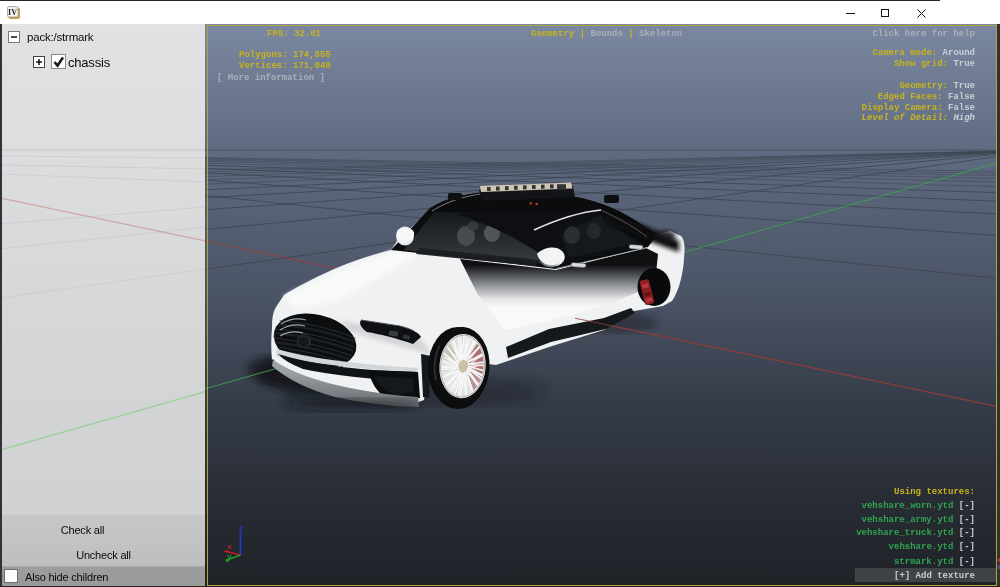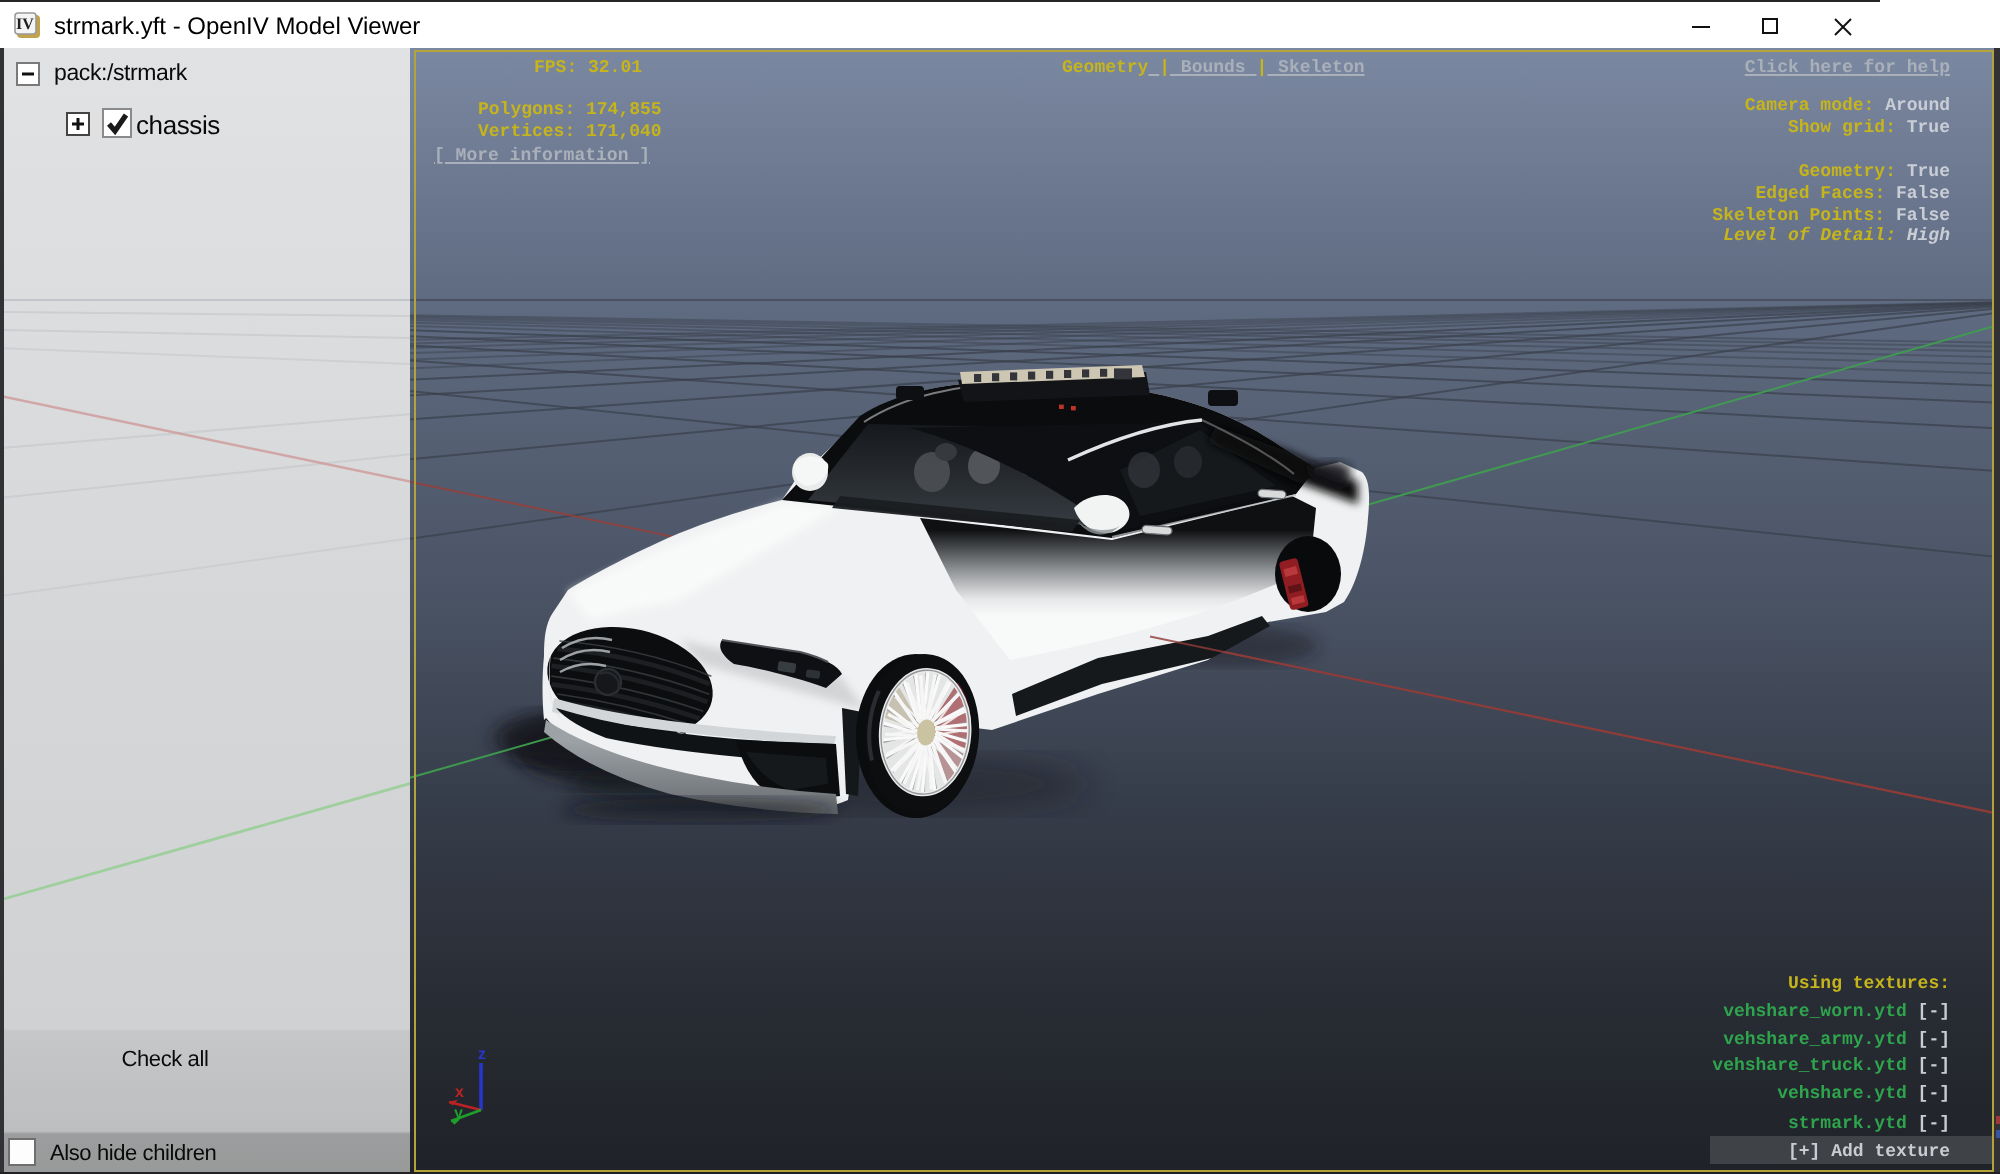"strmark.yft - OpenIV Model Viewer" div { html: <div>strmark.yft - OpenIV Model Viewer</div> -> none }
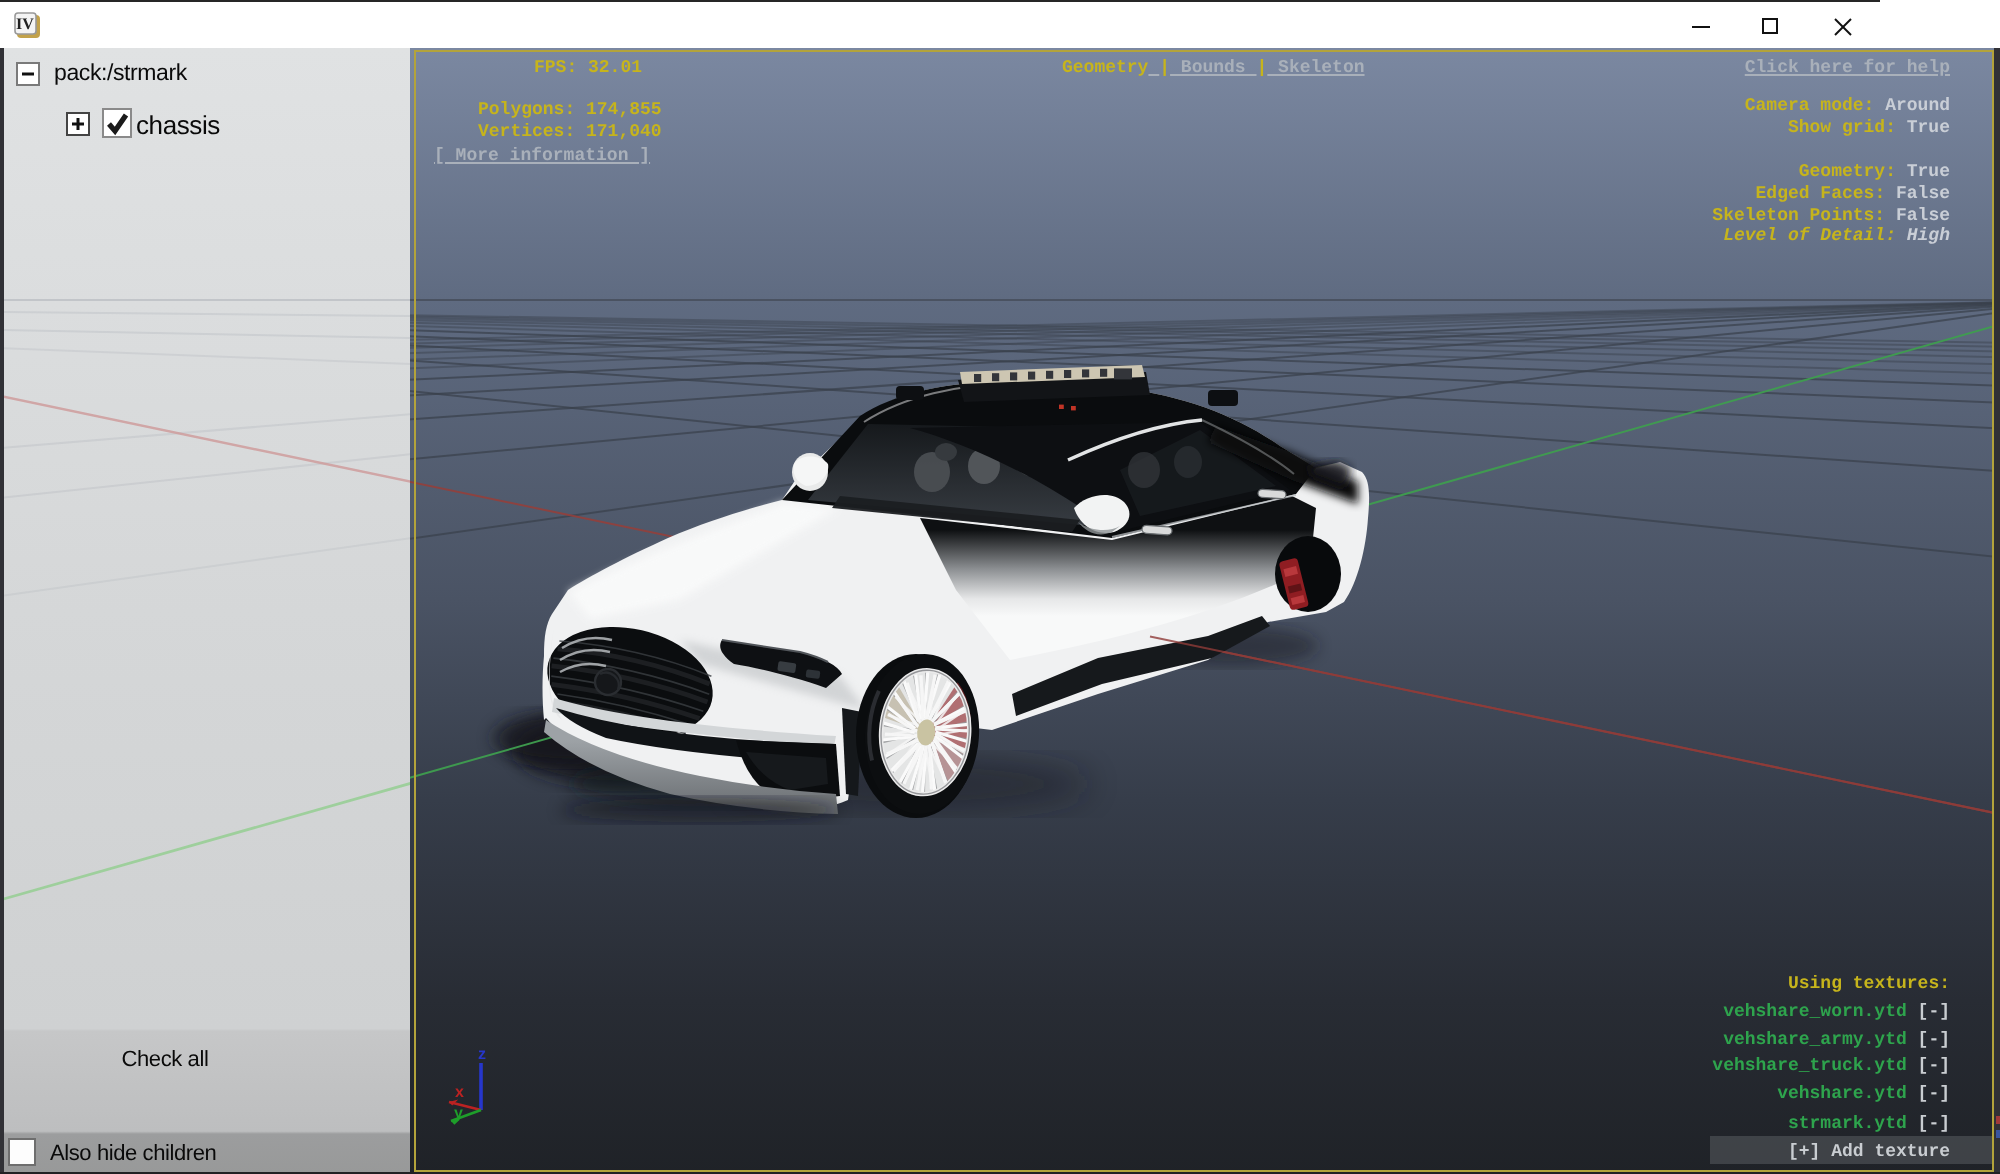"Bounds" .gr { text-decoration: underline -> none }
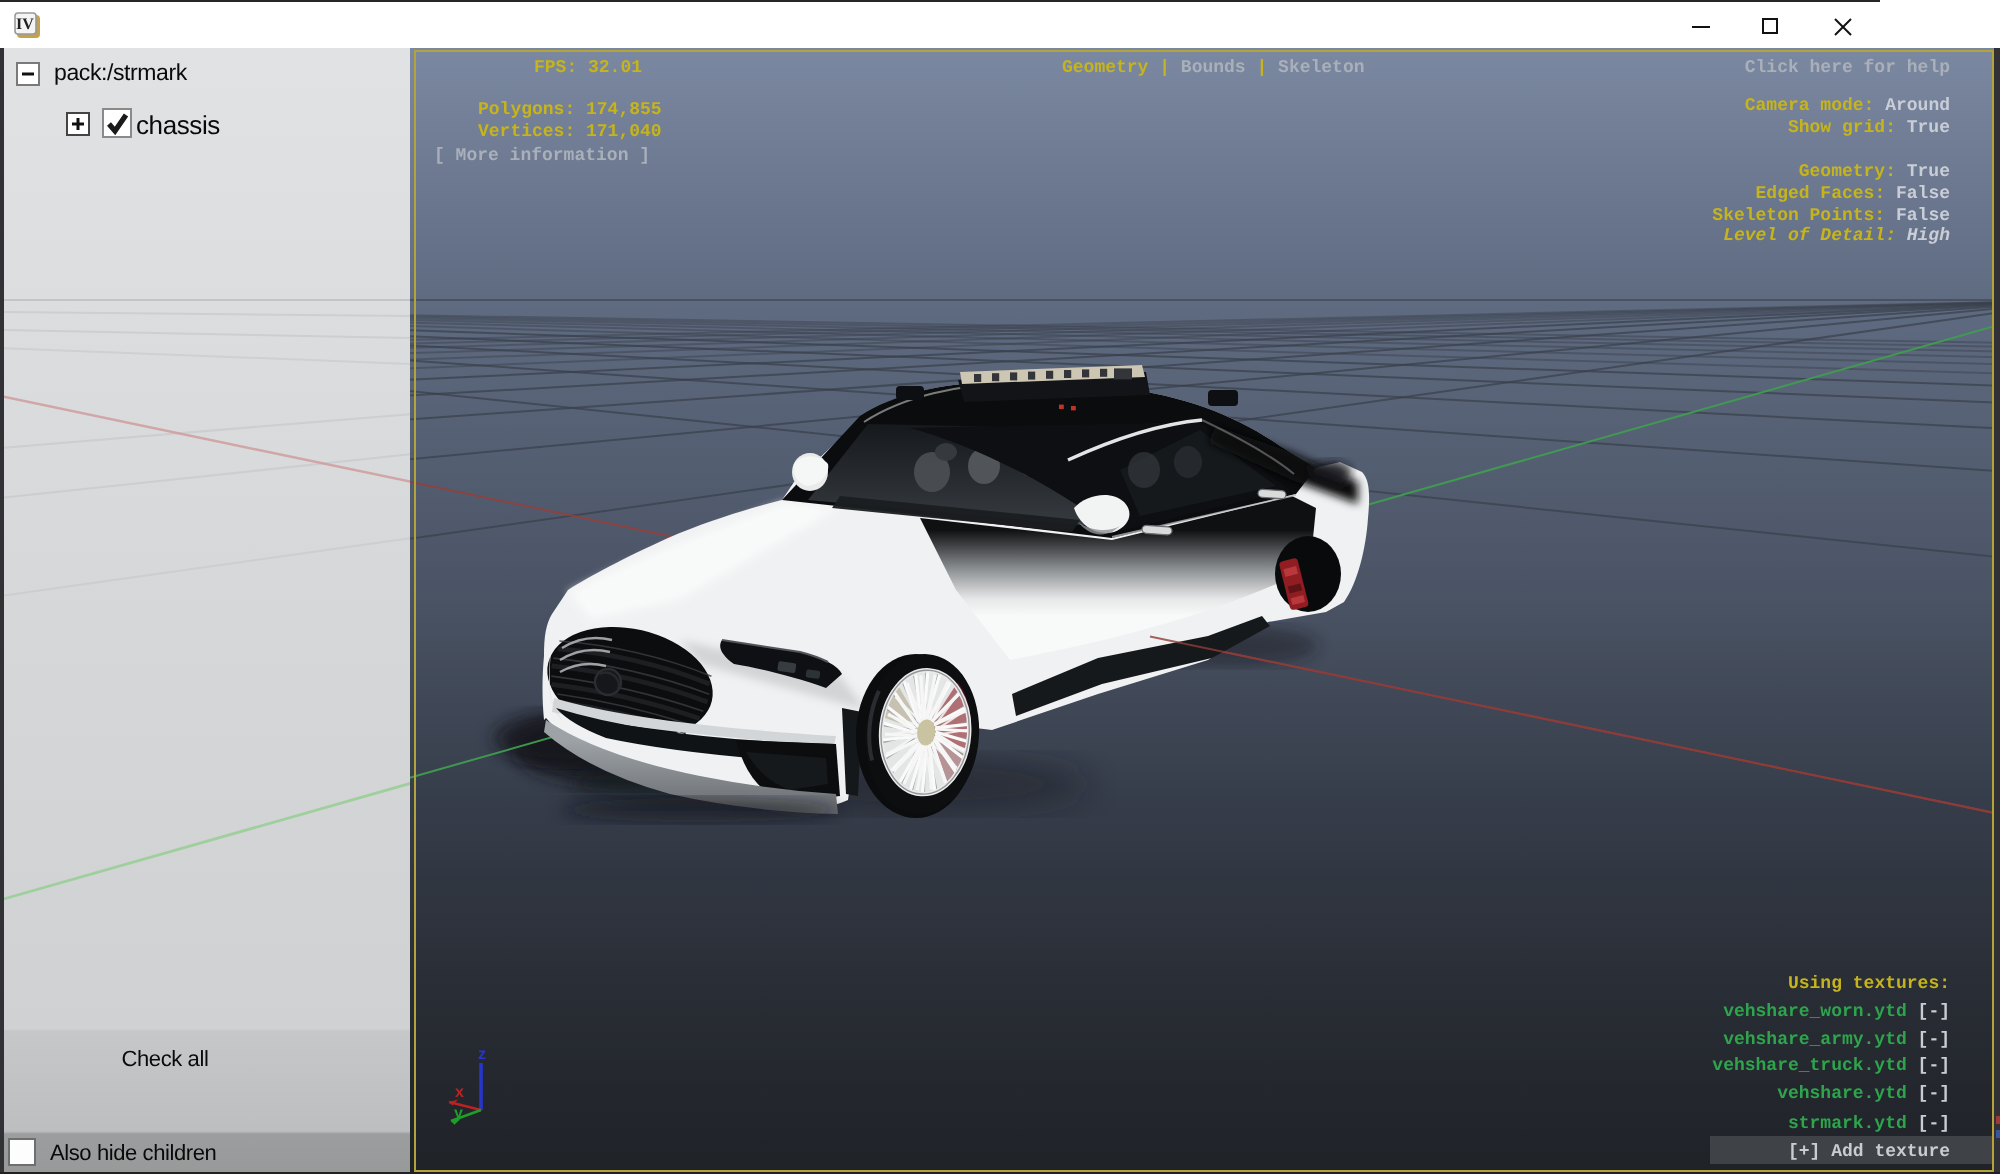"Skeleton Points:" span.y { text: Skeleton Points -> Display Camera }
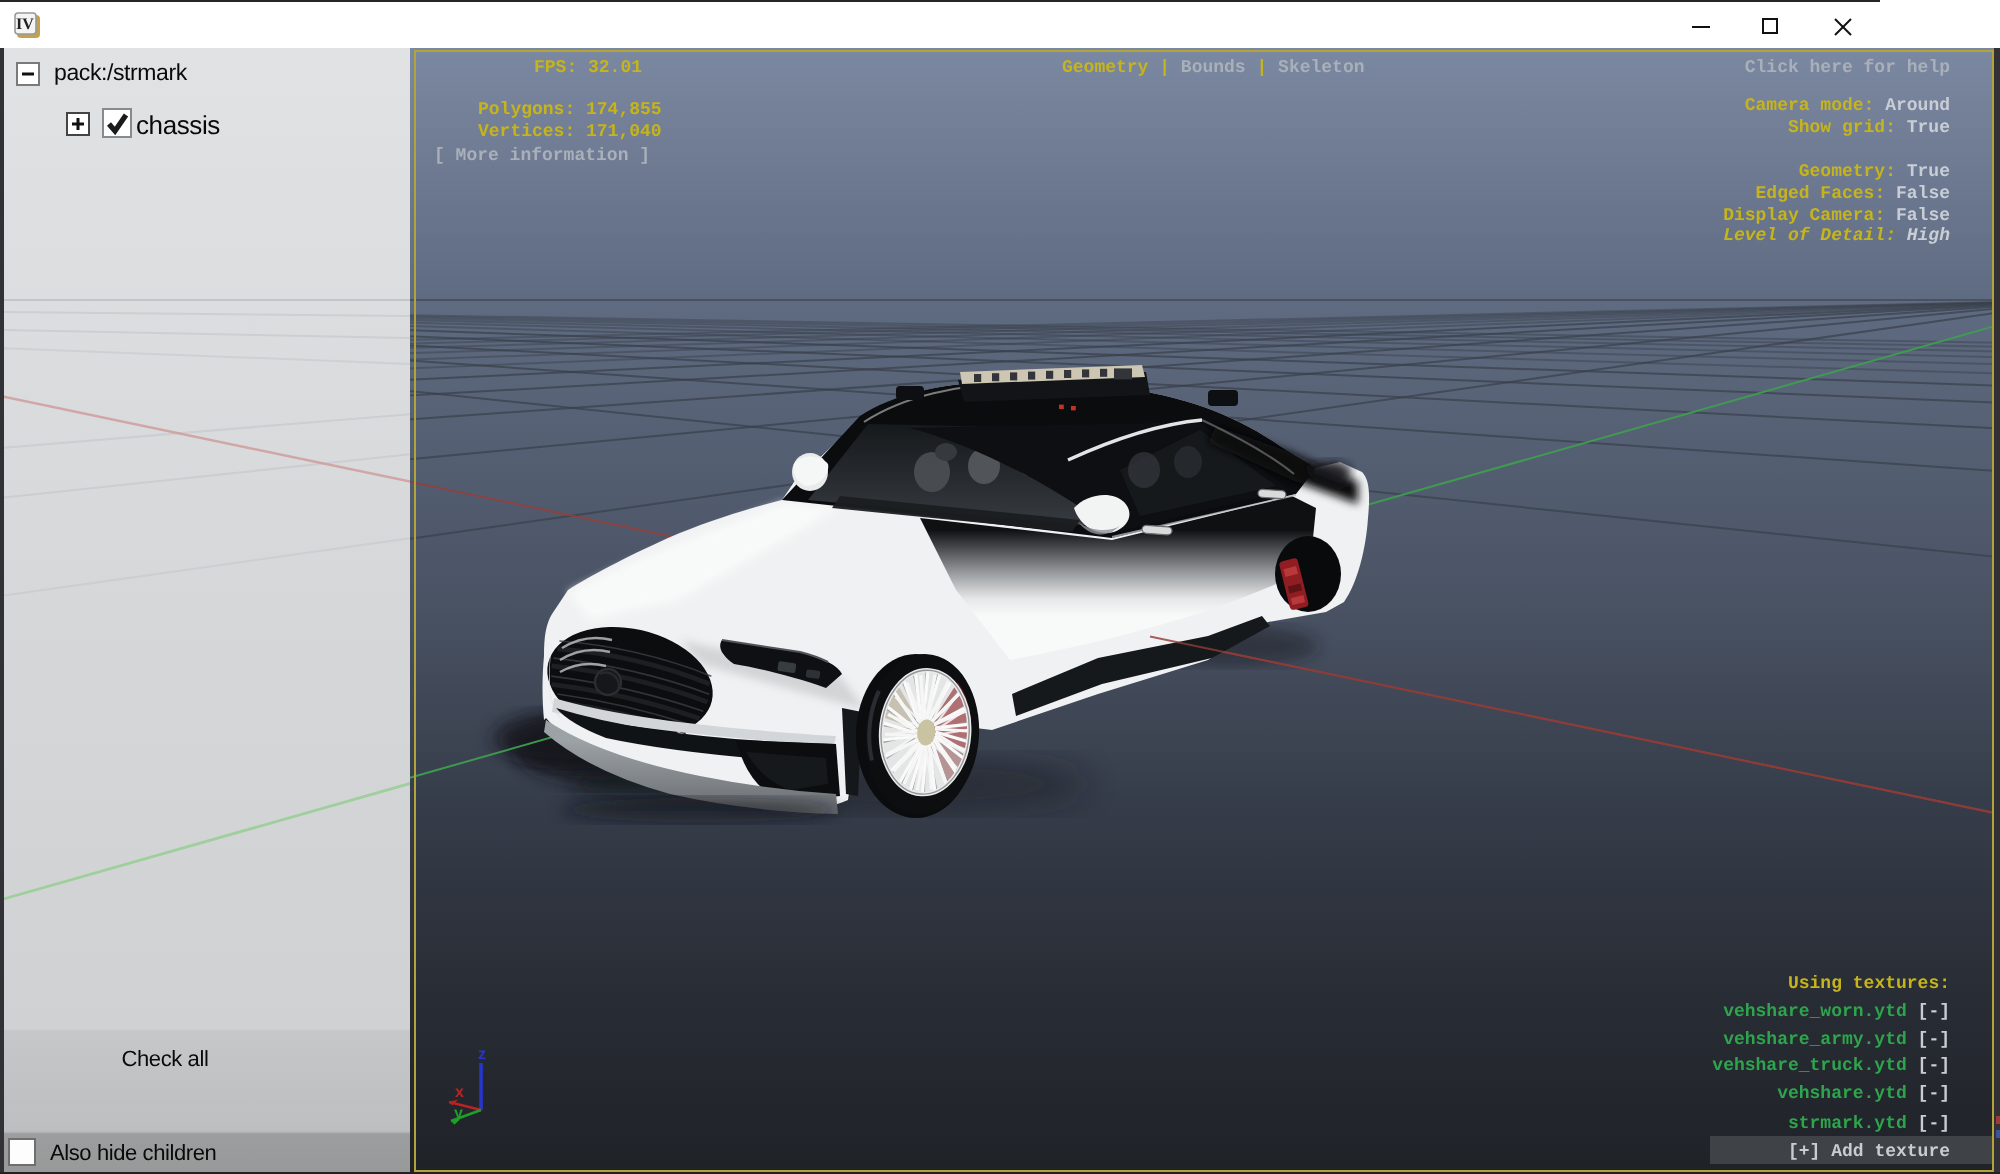"Uncheck all" div.ptxt { html: none -> <div>Uncheck all</div> }
